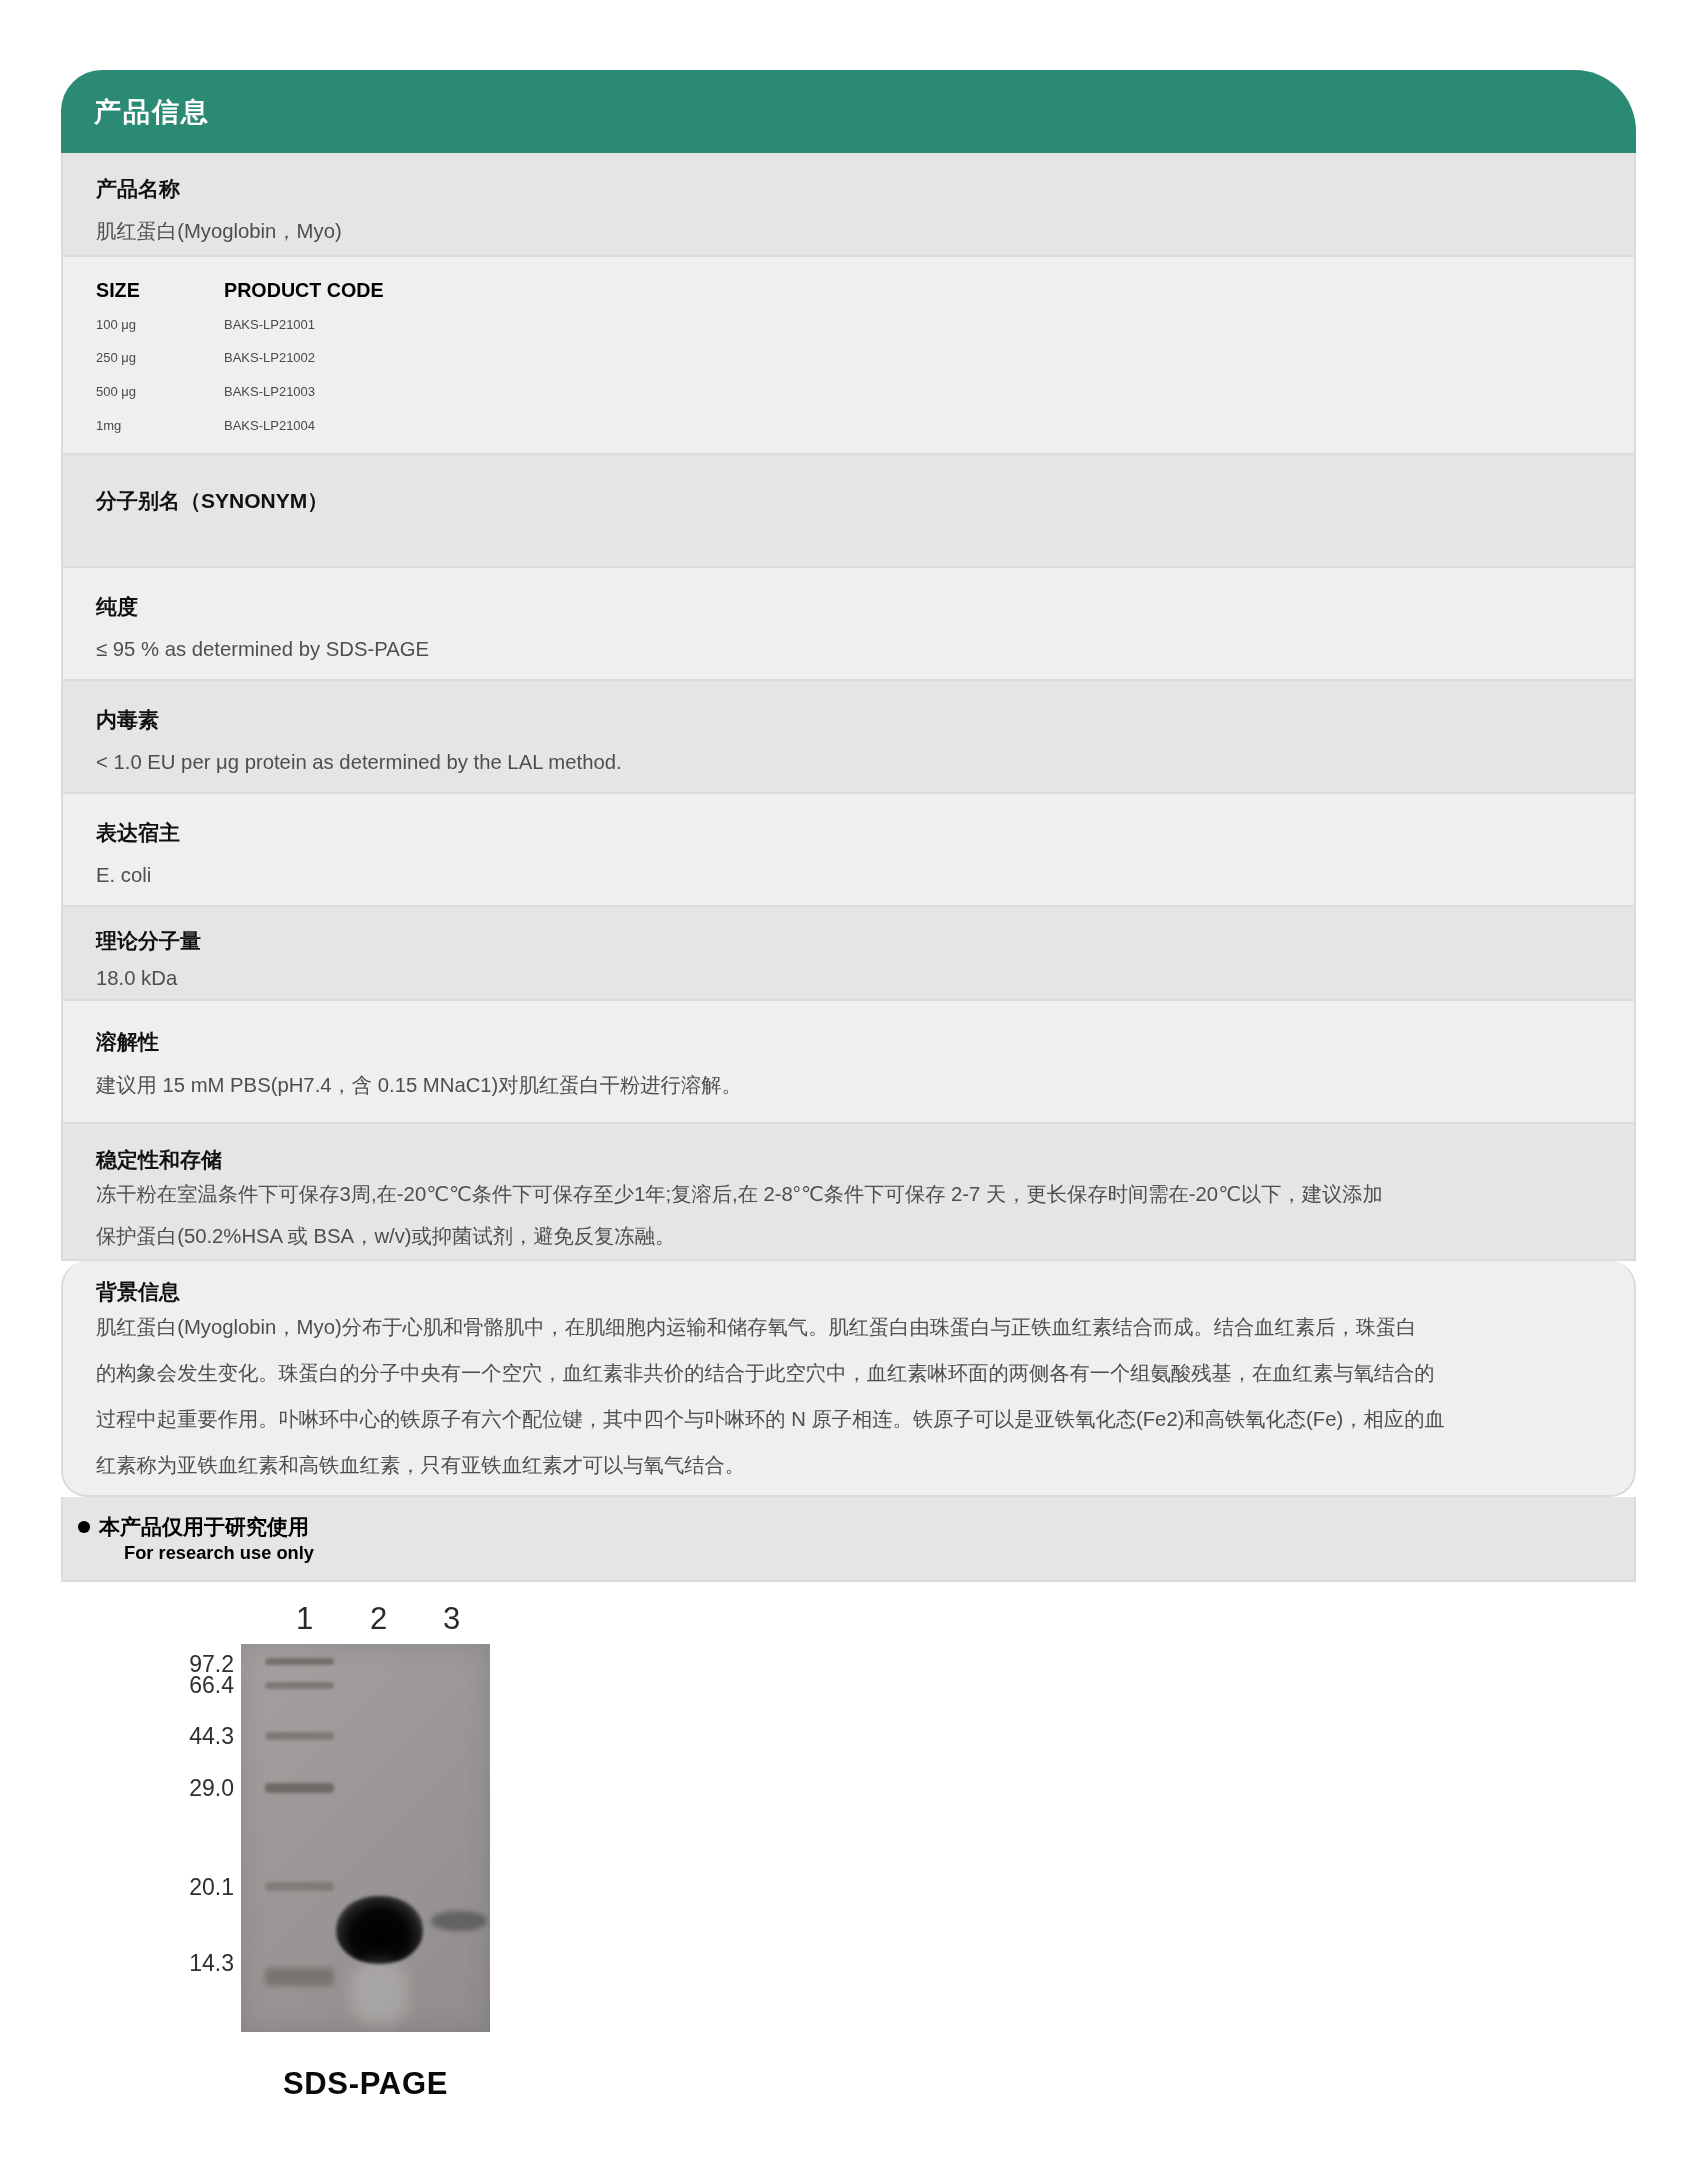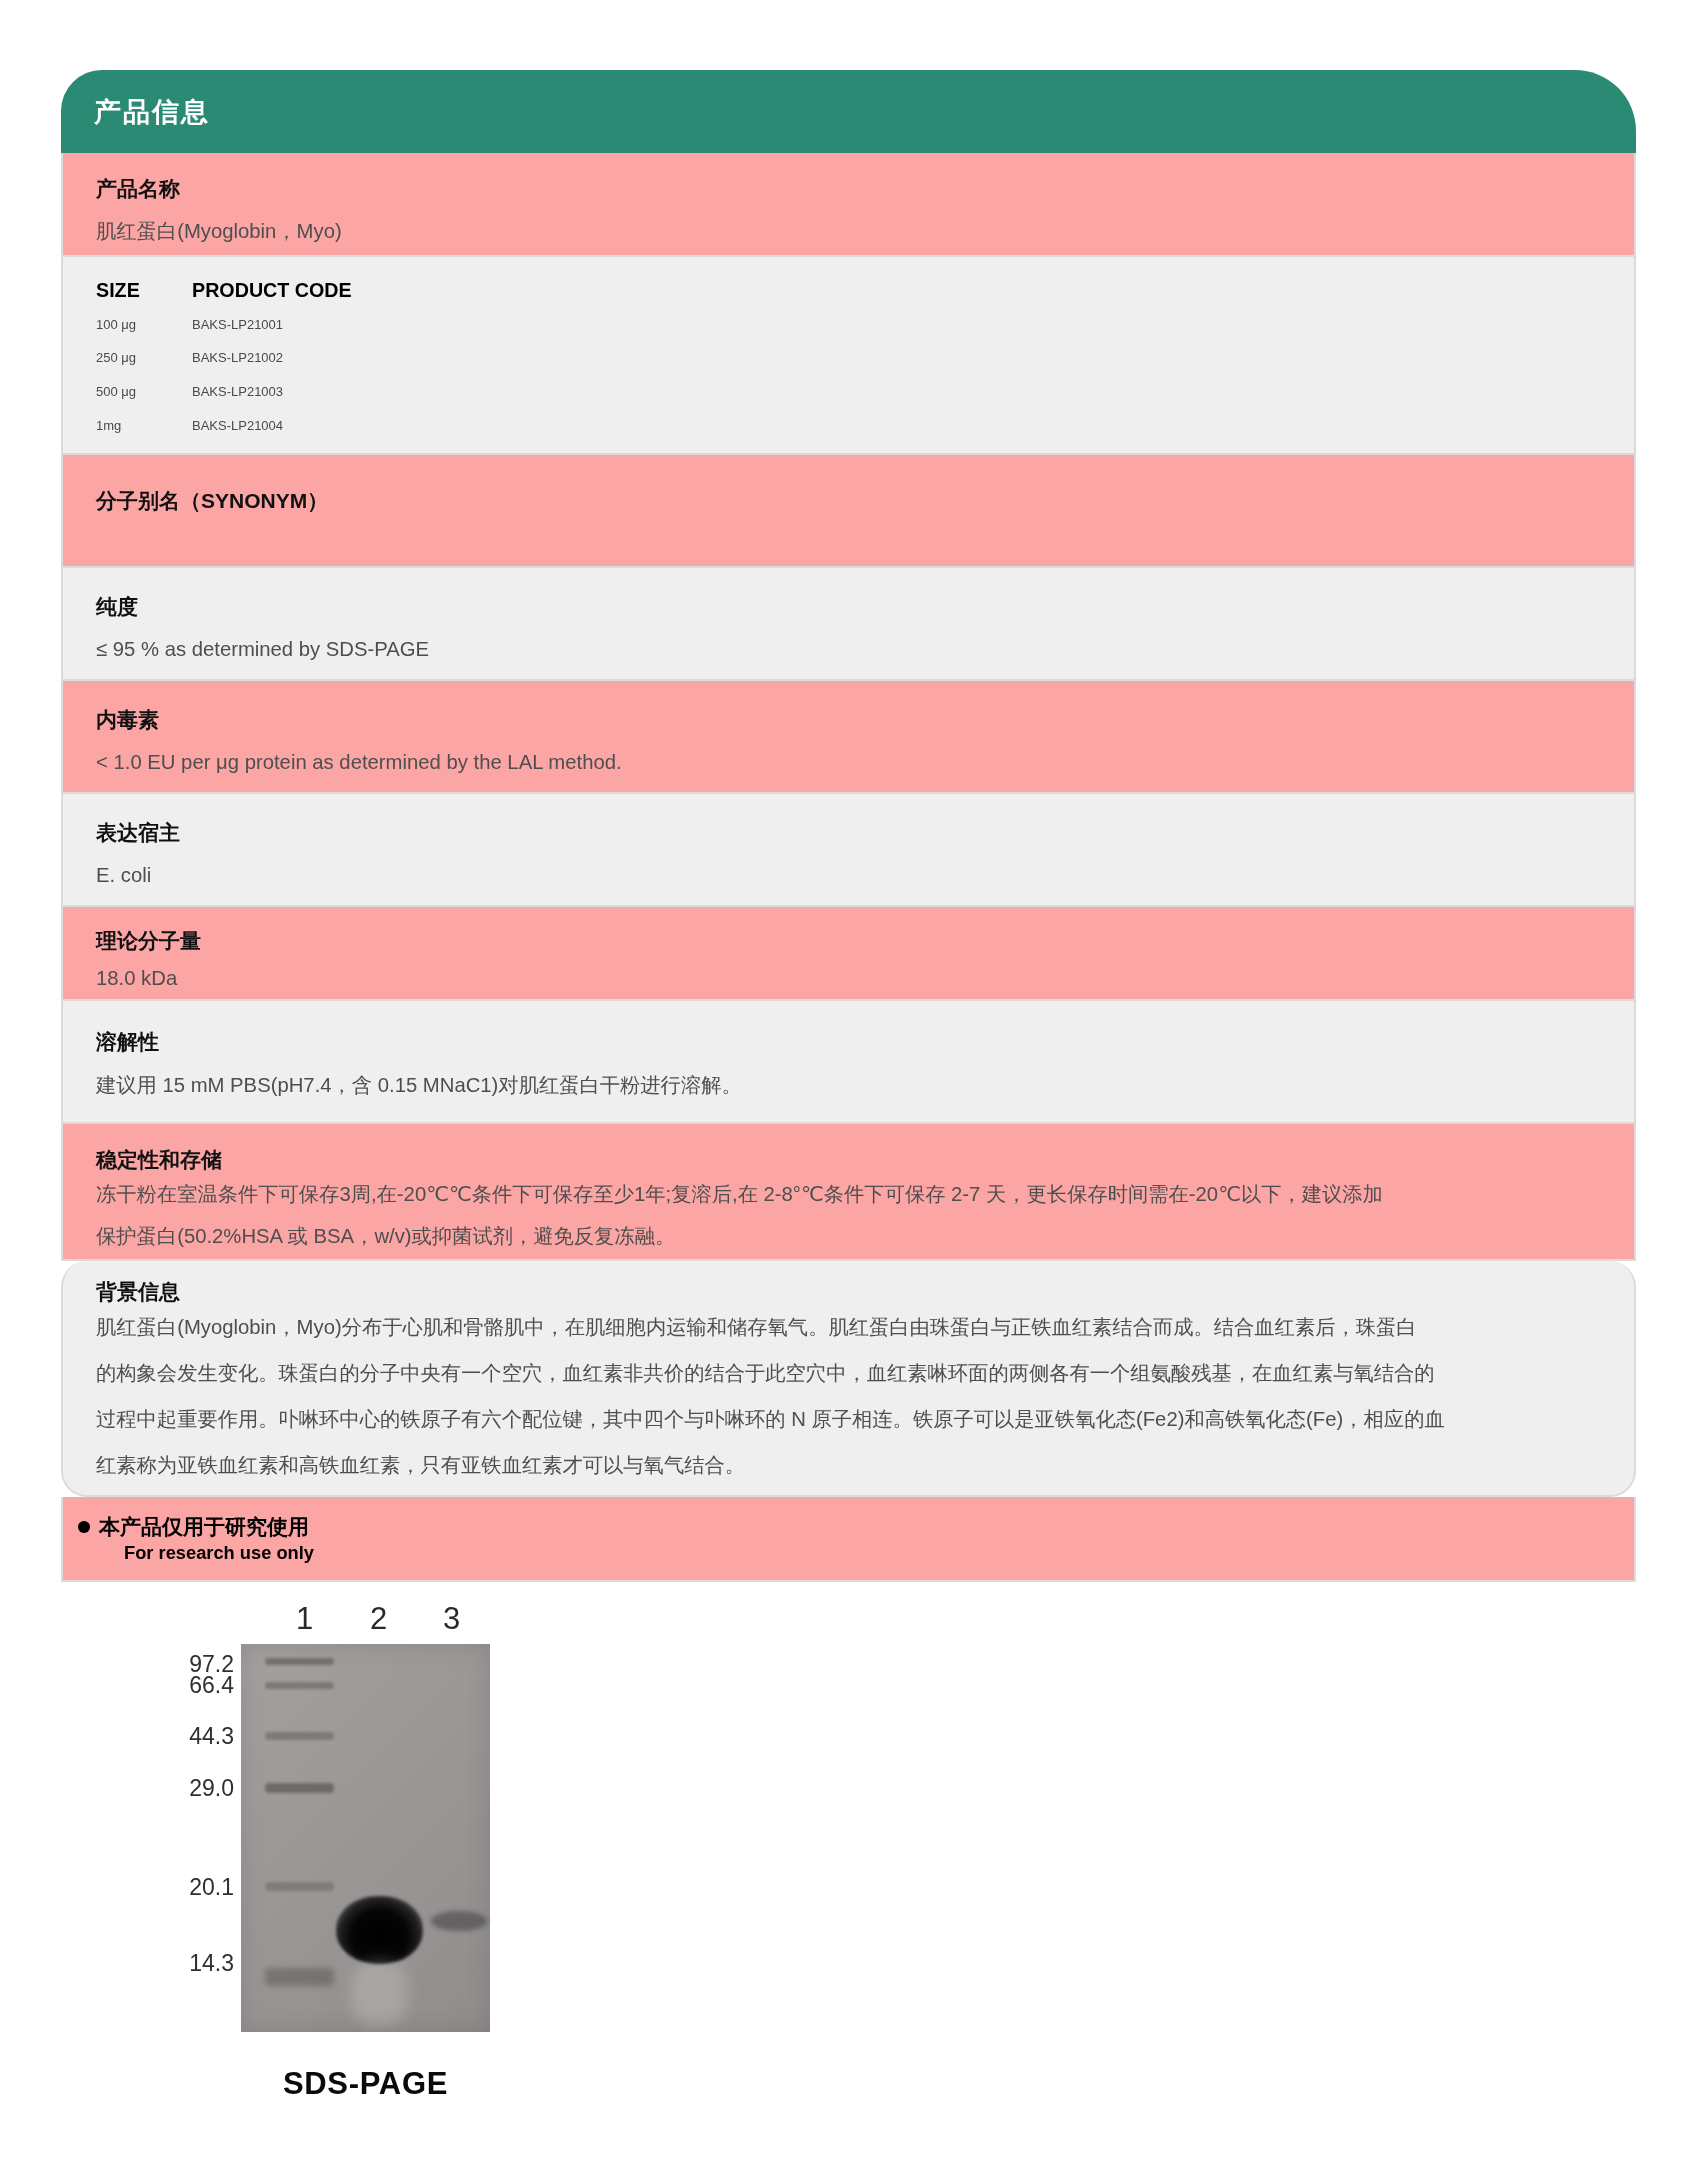"产品名称" .white { background: #fca5a5 -> #e5e5e5 }
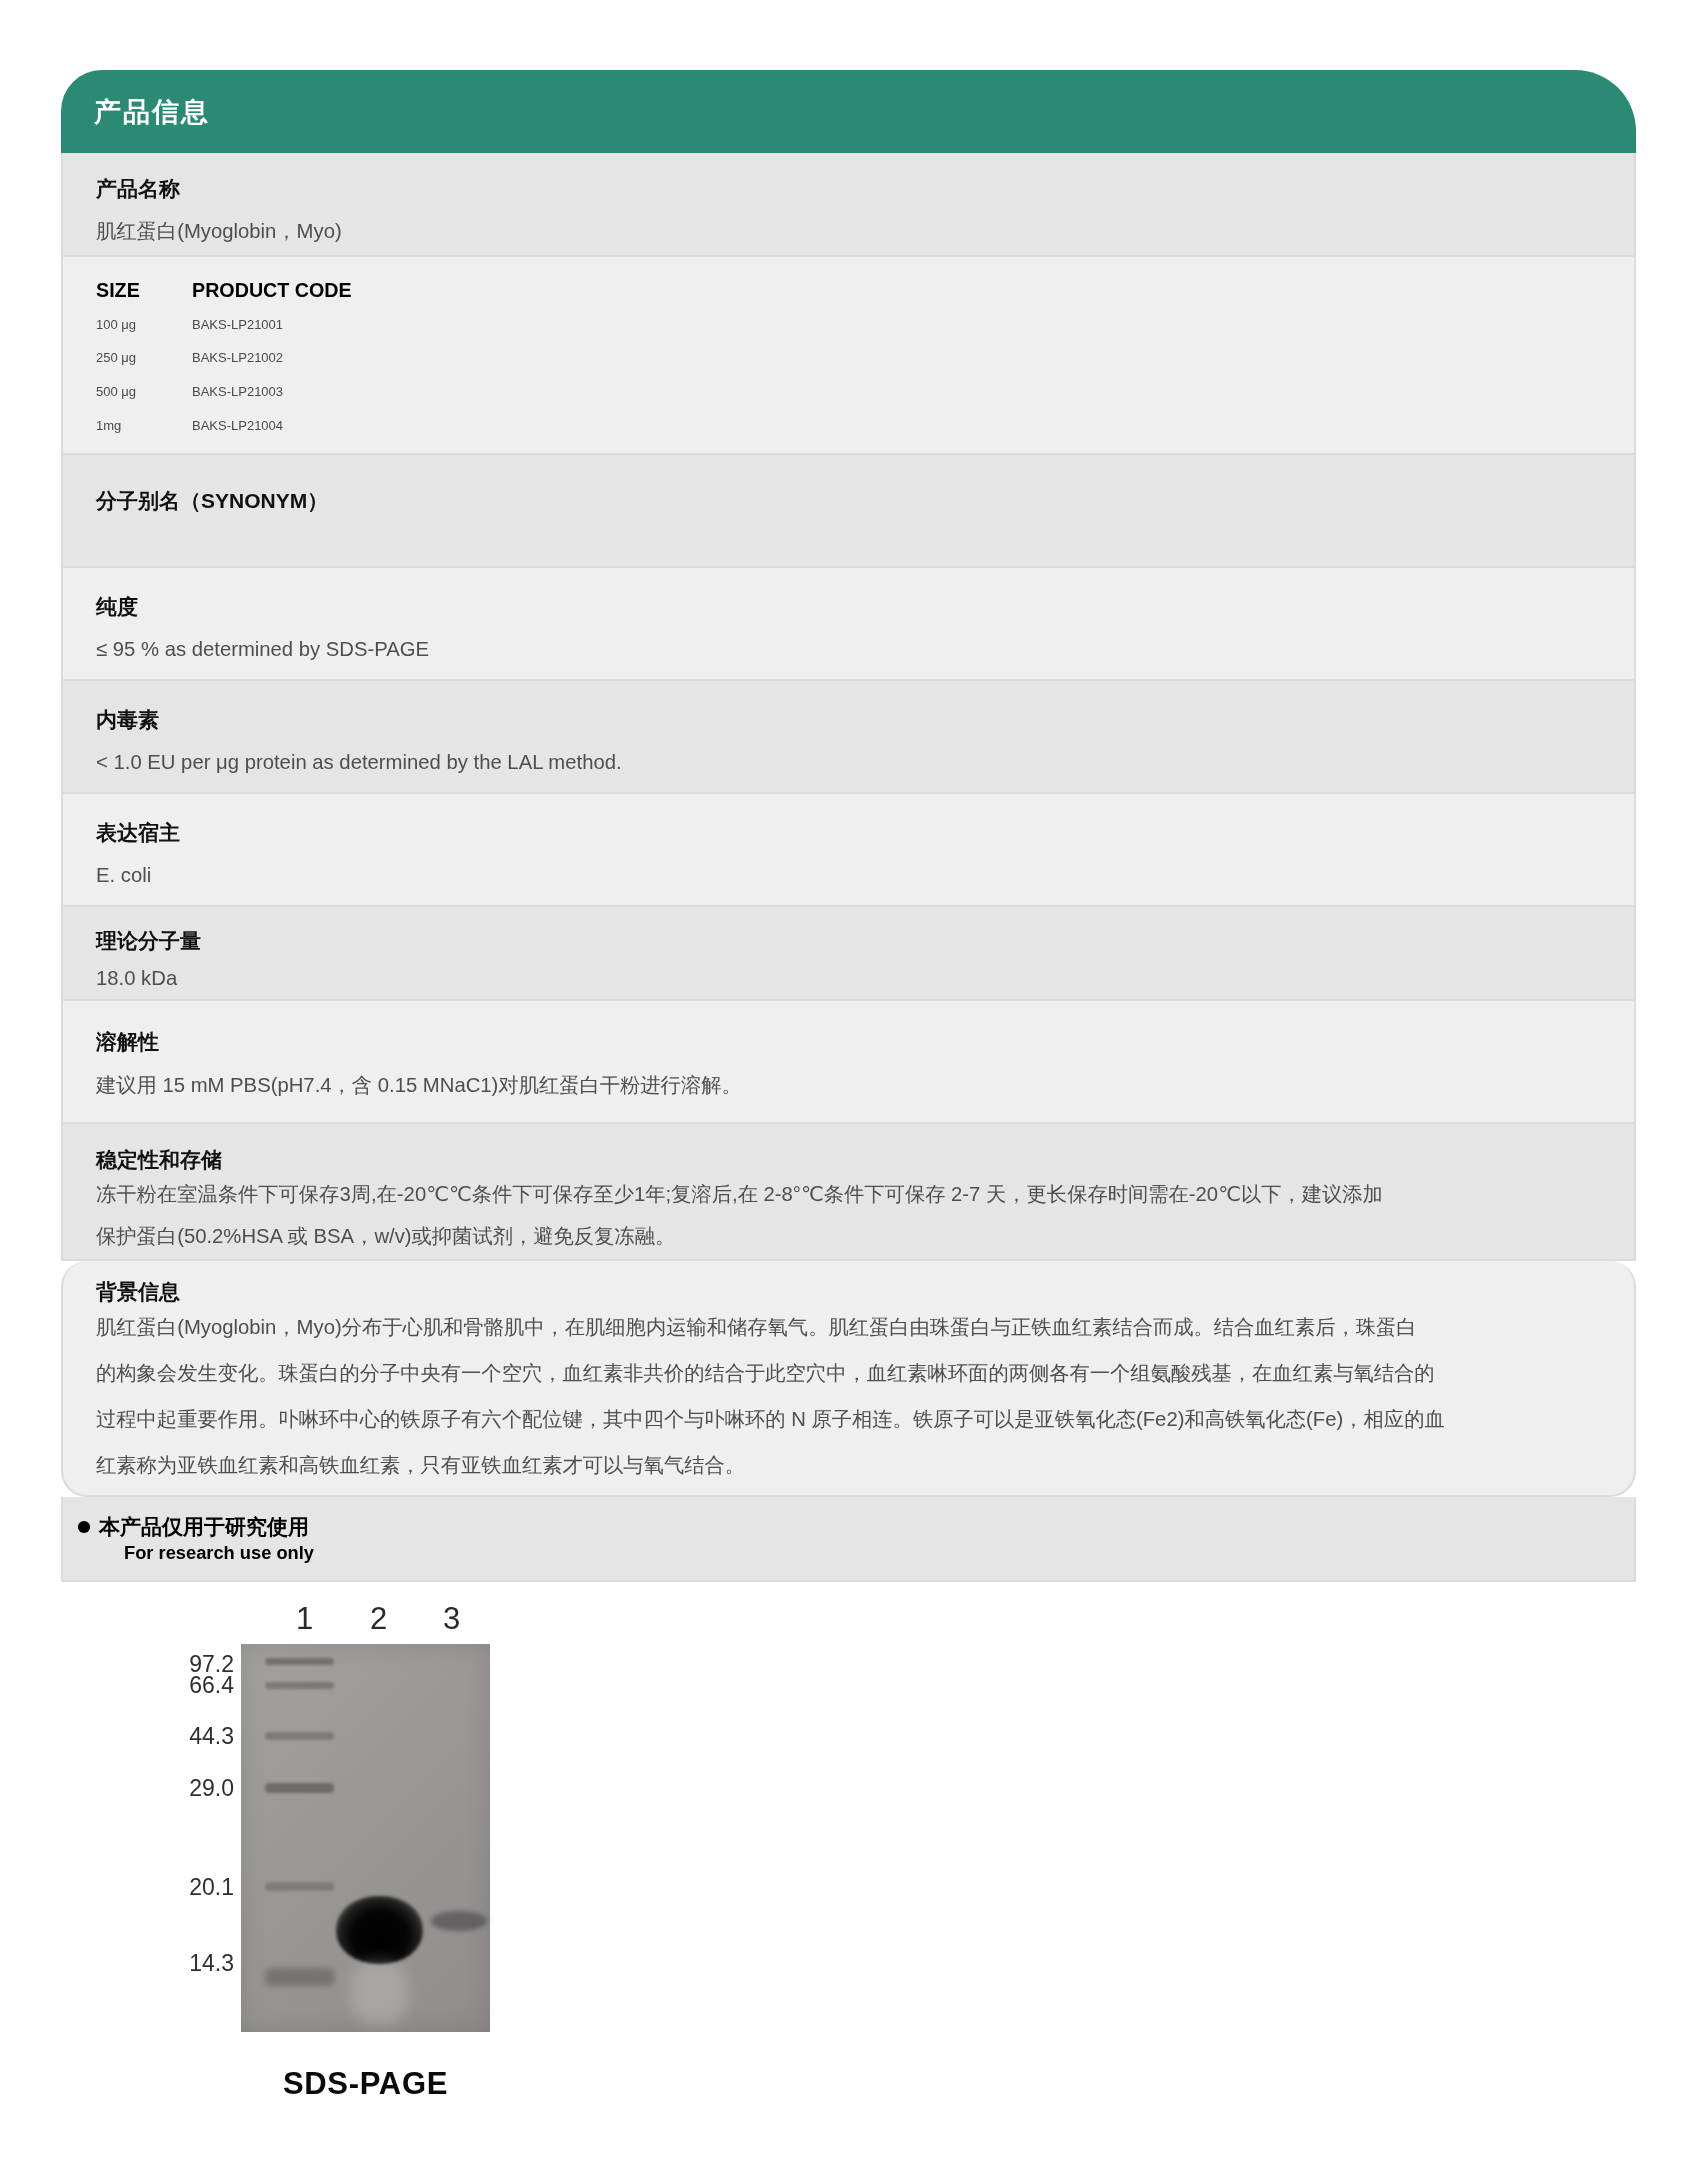"SIZE" .trow { gap: none -> 32px }
